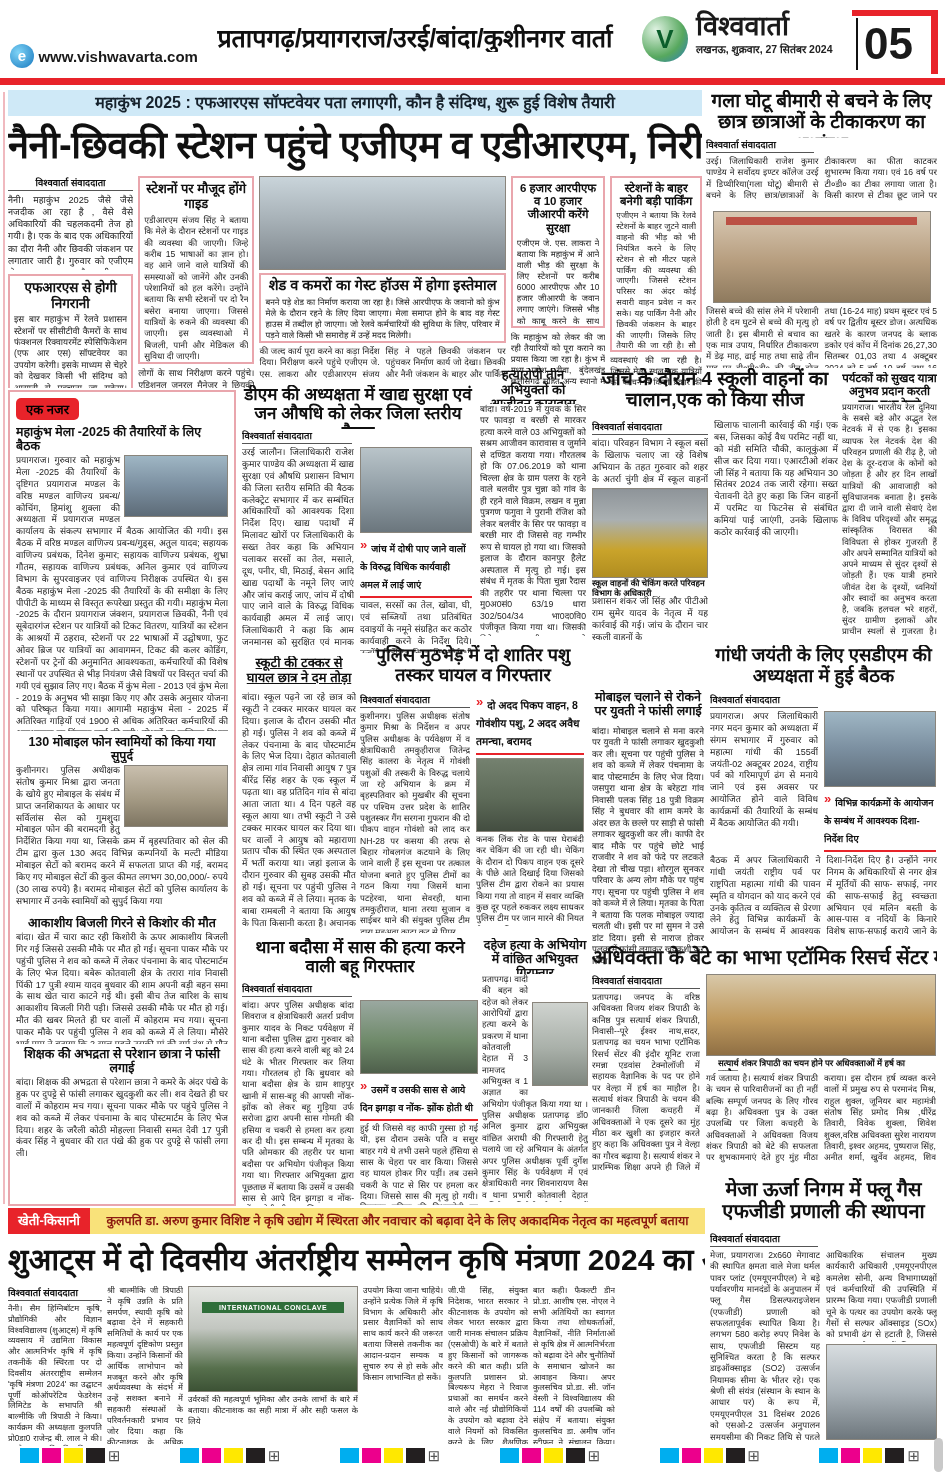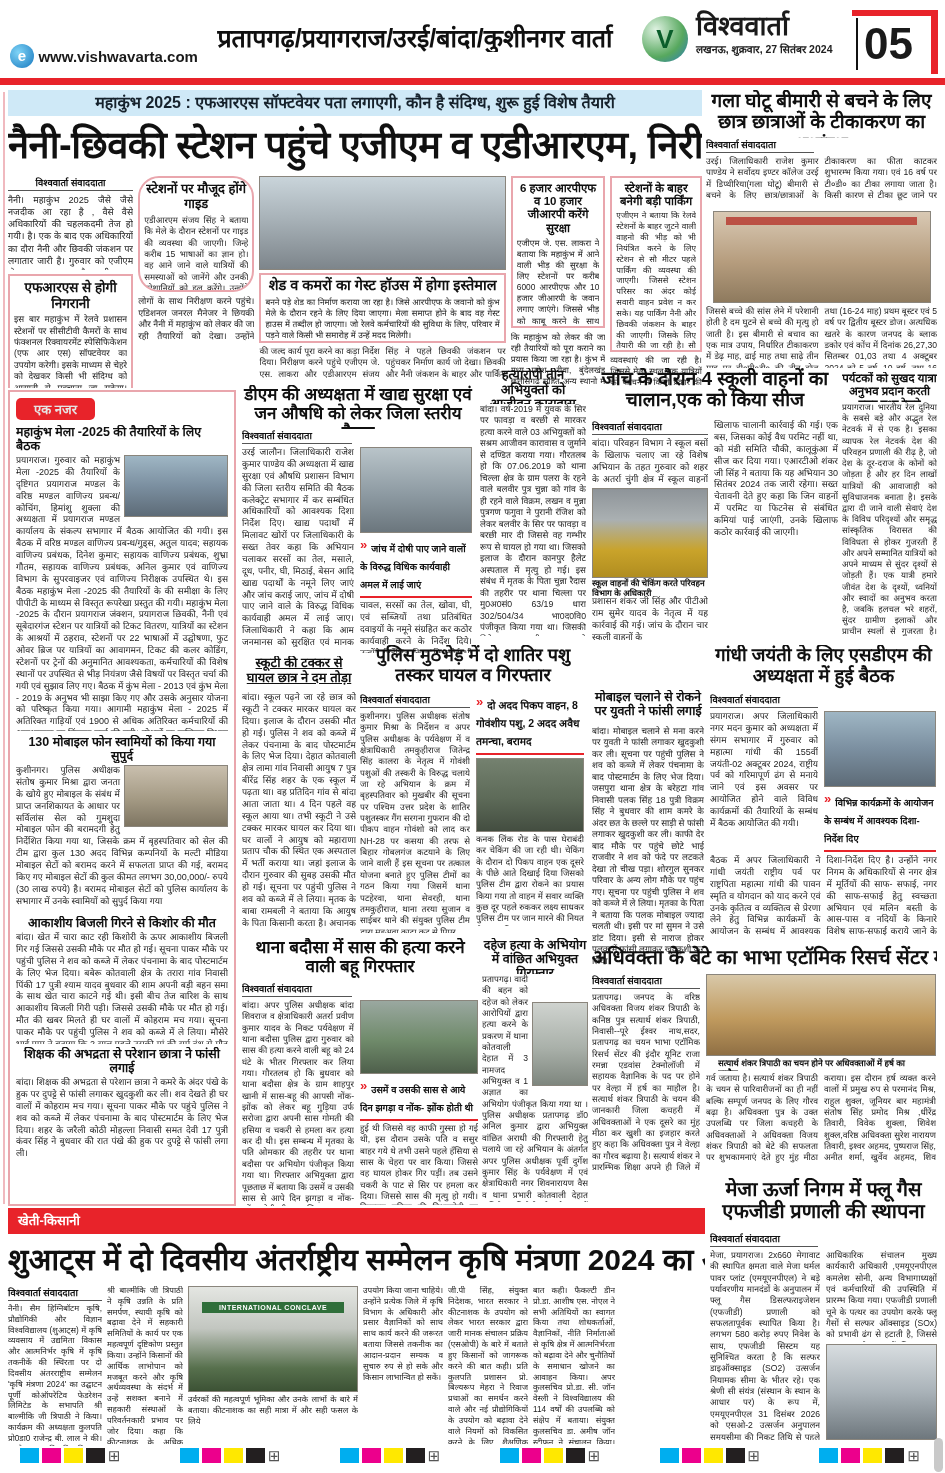"स्टेशनों पर मौजूद होंगे गाइड" div.box { border-radius: 21px -> none; height: 116px -> 188px }
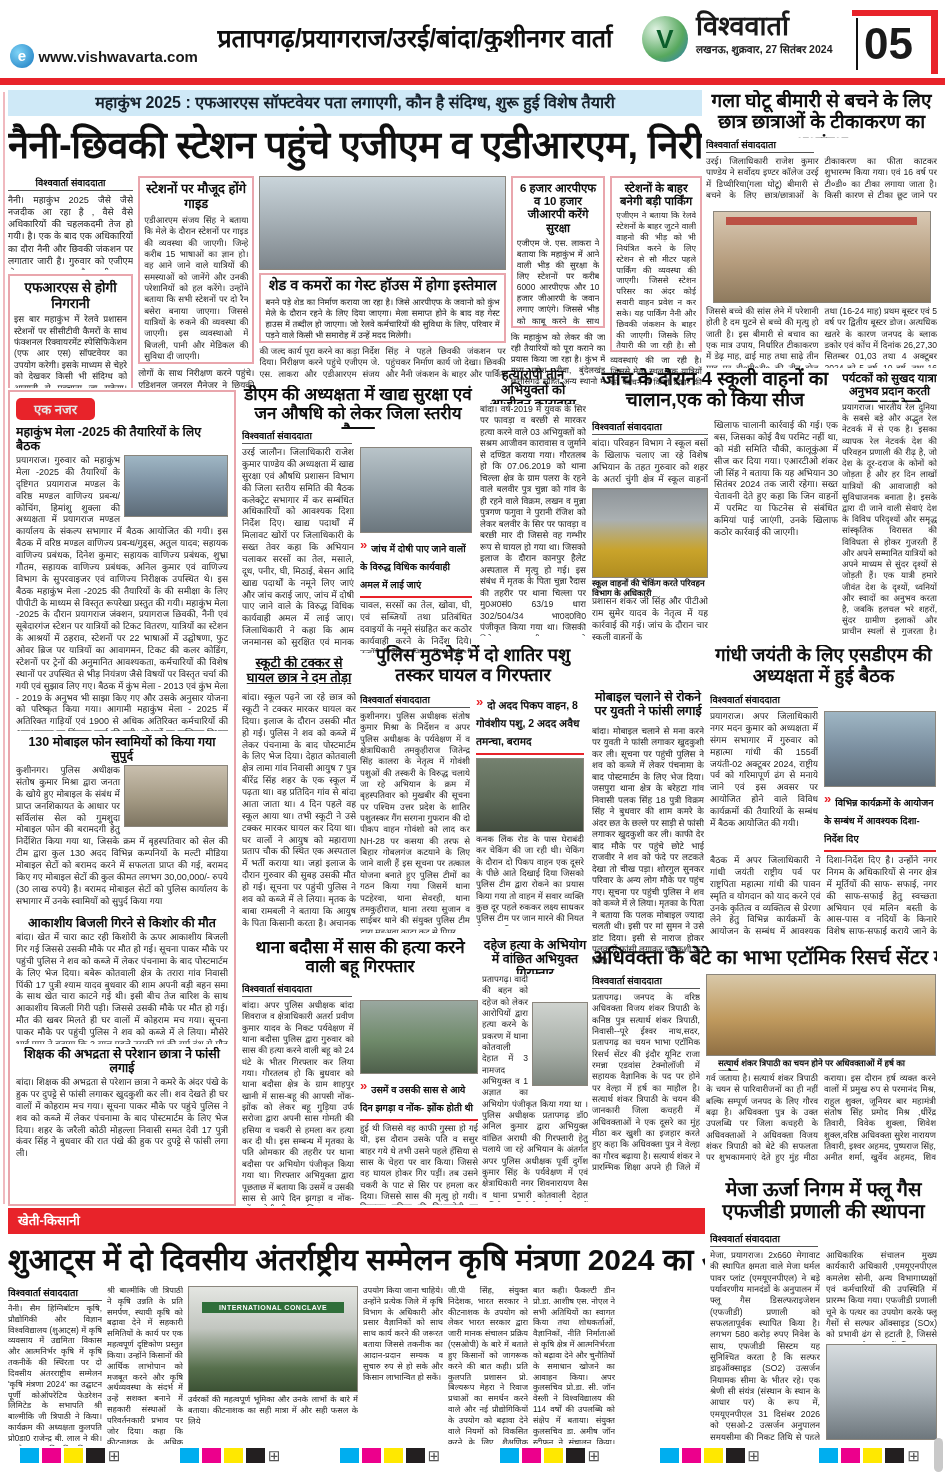"एक नजर" .pill { color: #e5e5e5 -> #000000; padding: 2px 18px -> 2px 10px }
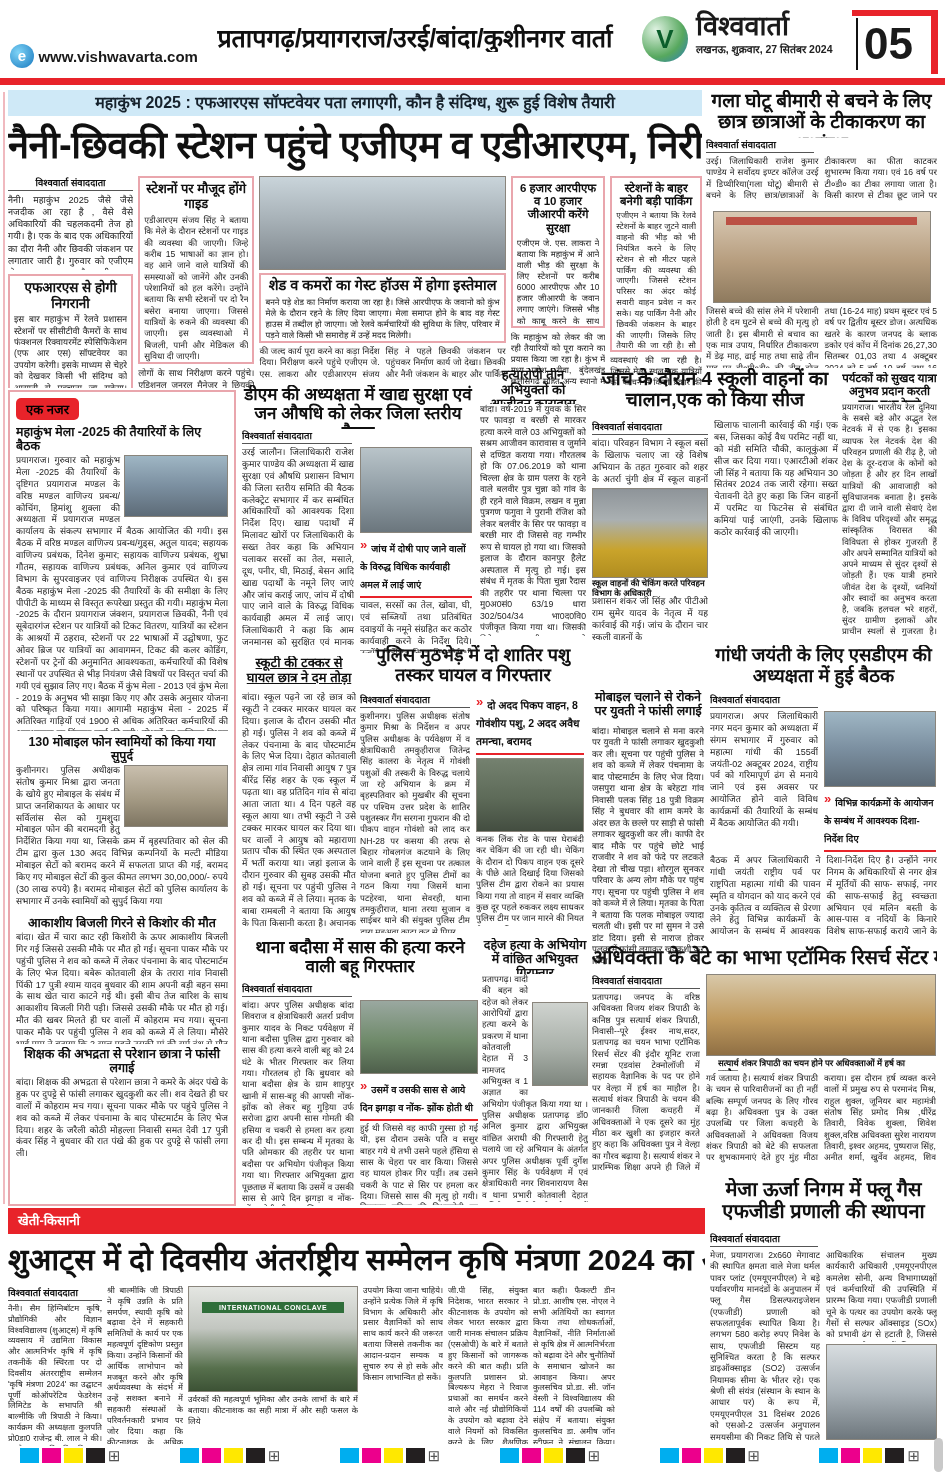"खेती-किसानी" div.abs { flex-direction: column -> none }
